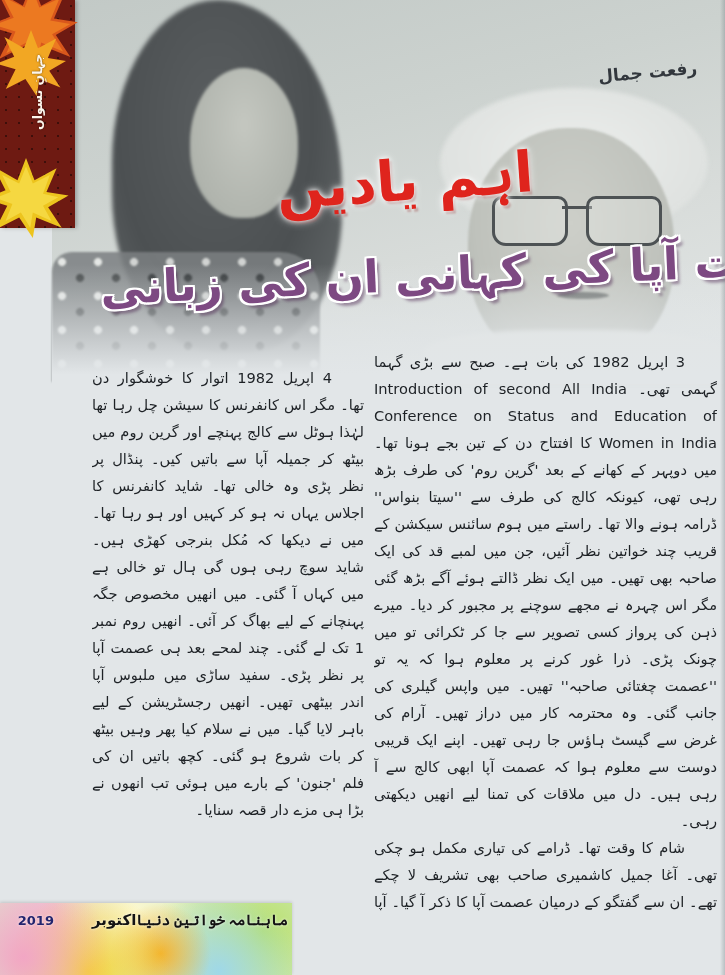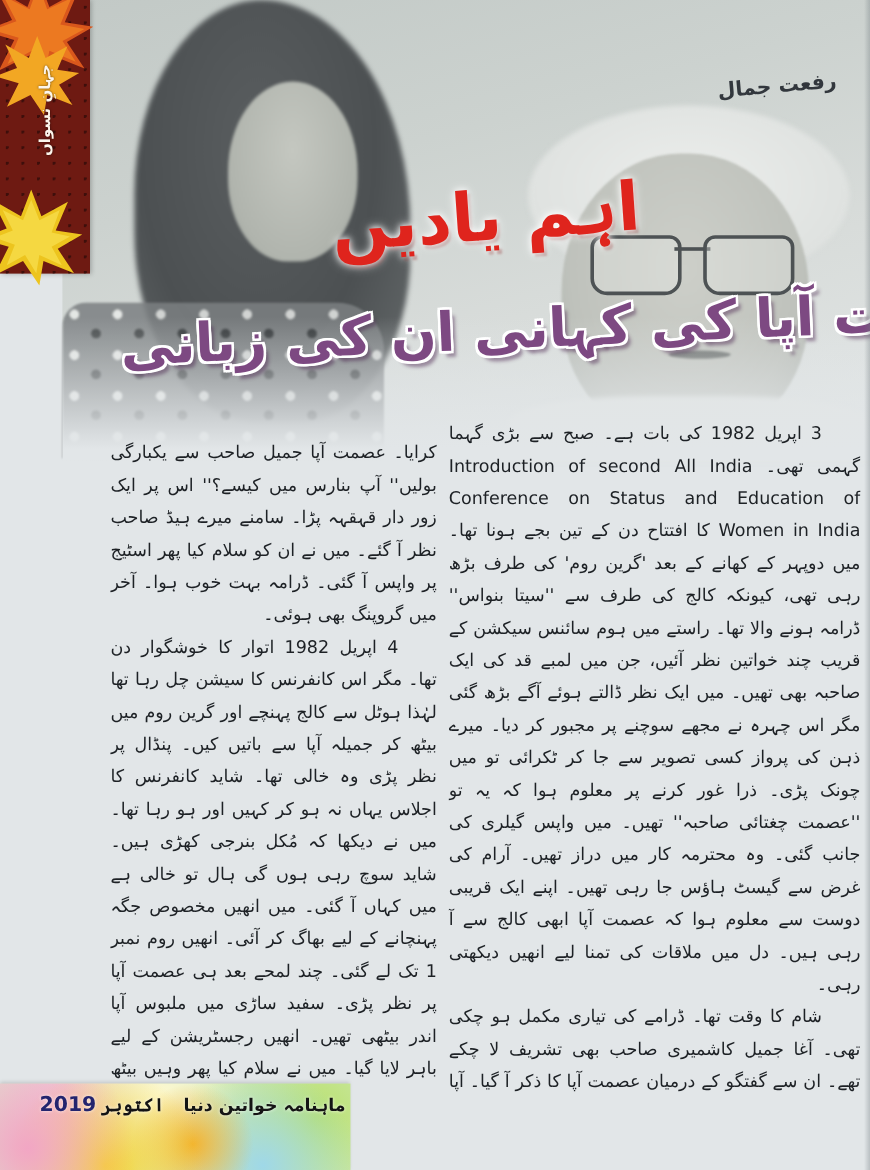"کرایا۔ عصمت آپا جمیل صاحب" p.cont { html: <p>کرایا۔ عصمت آپا جمیل صاحب سے یکبارگی بولیں'' آپ بنارس میں کیسے؟'' اس پر ایک زور دار قہقہہ پڑا۔ سامنے میرے ہیڈ صاحب نظر آ گئے۔ میں نے ان کو سلام کیا پھر اسٹیج پر واپس آ گئی۔ ڈرامہ بہت خوب ہوا۔ آخر میں گروپنگ بھی ہوئی۔</p> -> none }
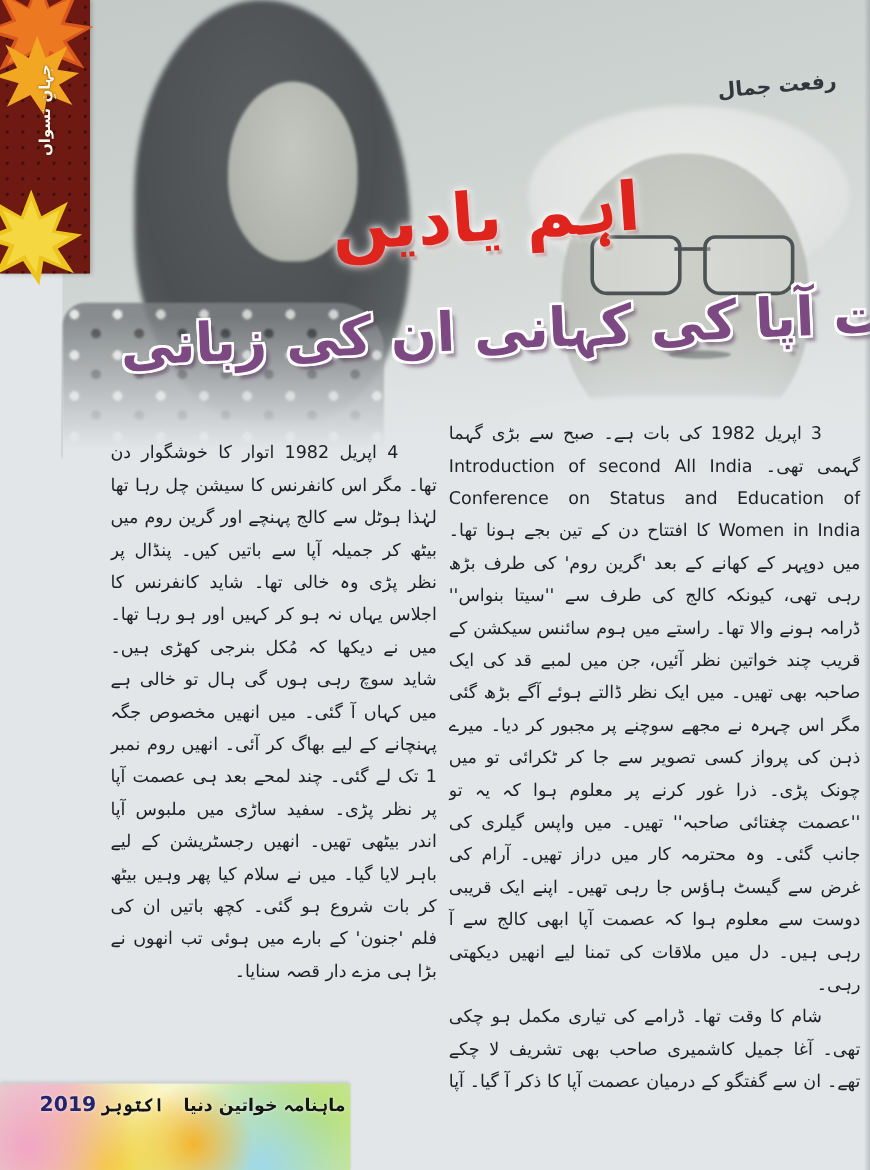"2019" .footer-year { font-size: 17px -> 13px }
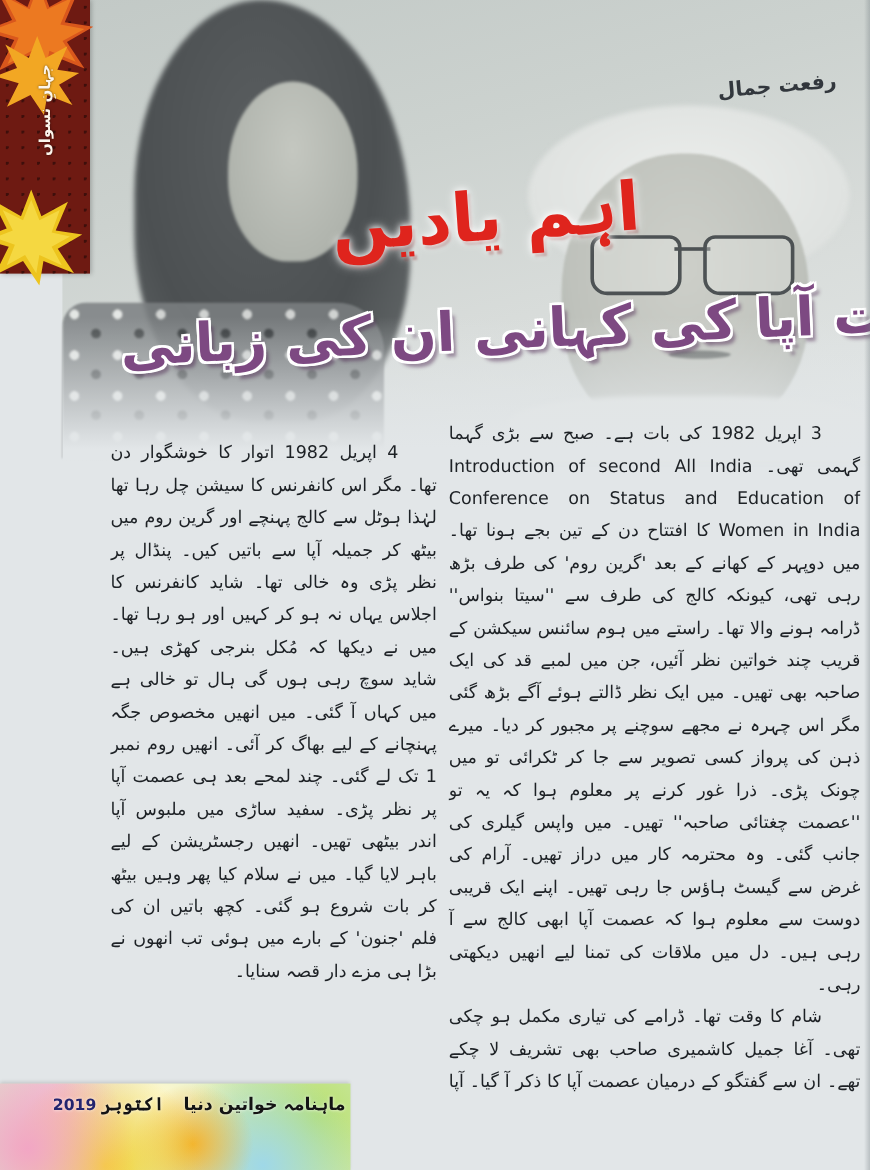"اکتوبر" .footer-month { font-family: Liberation Serif, serif -> none; margin-left: 4px -> 38px }
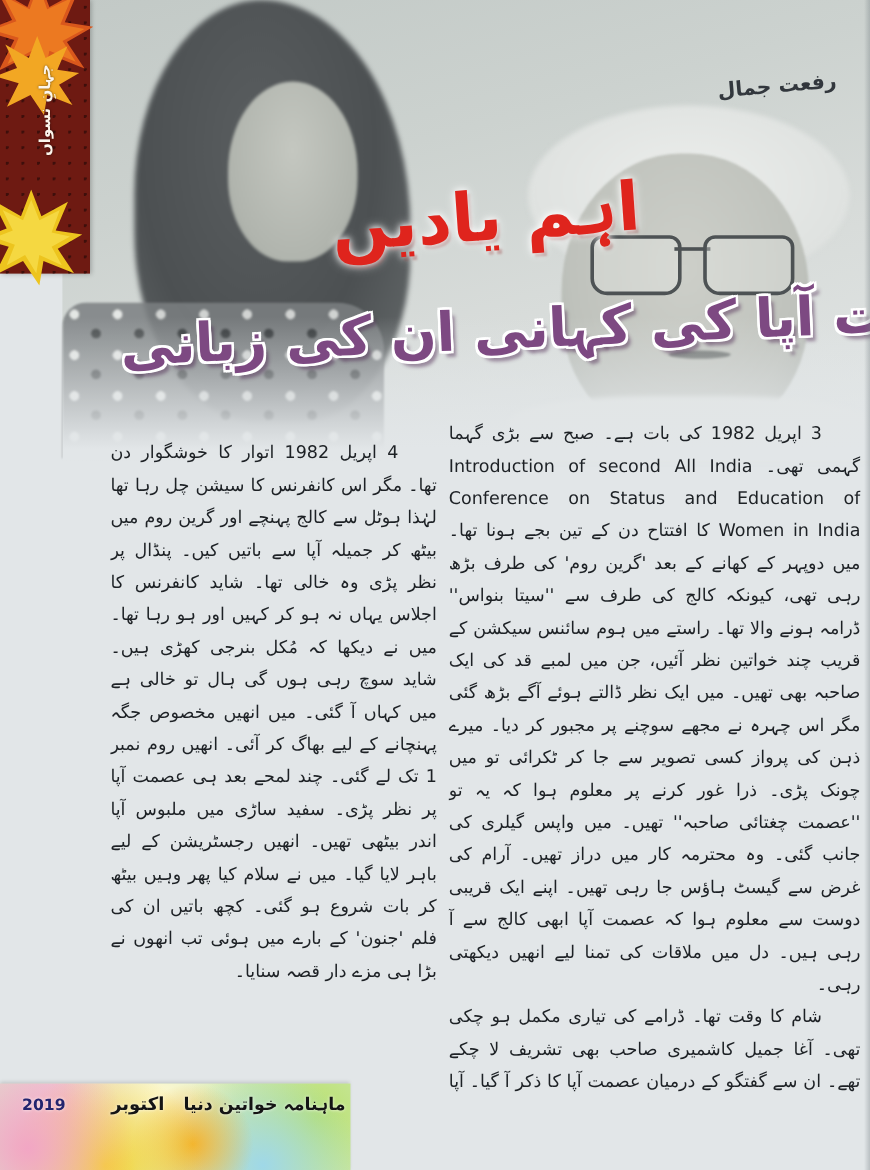"ماہنامہ خواتین دنیا" .footer-mag { font-family: none -> Liberation Serif, serif; margin-left: 16px -> none }
